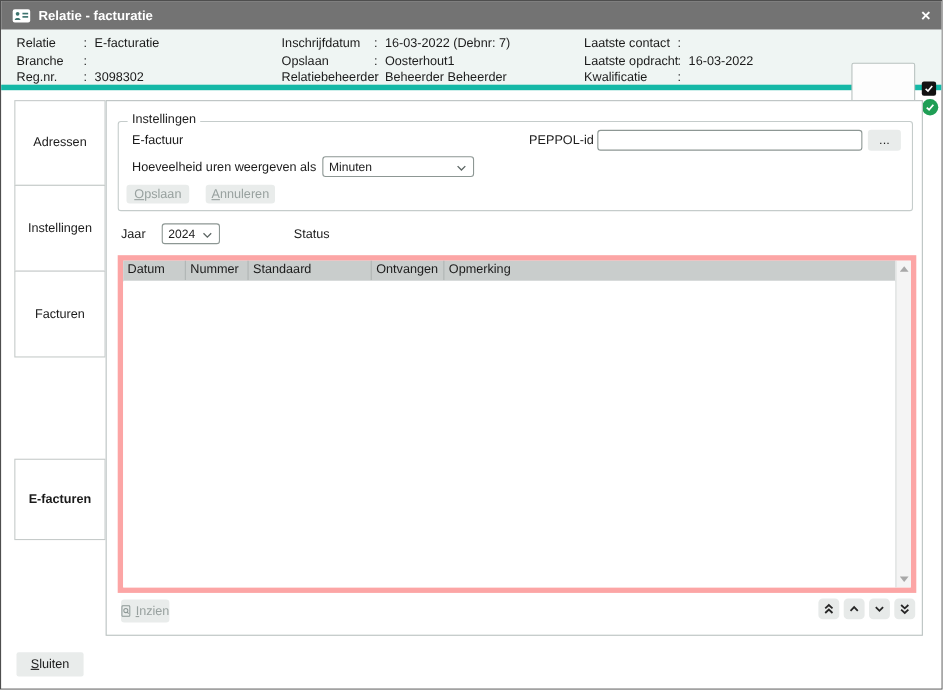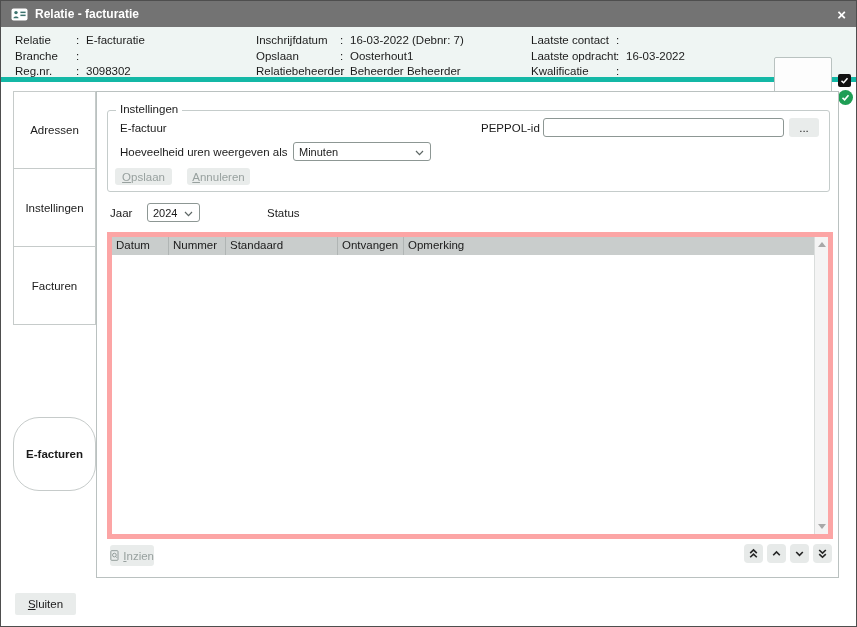"E-facturen" .tab.active { border-radius: 26px -> none }
